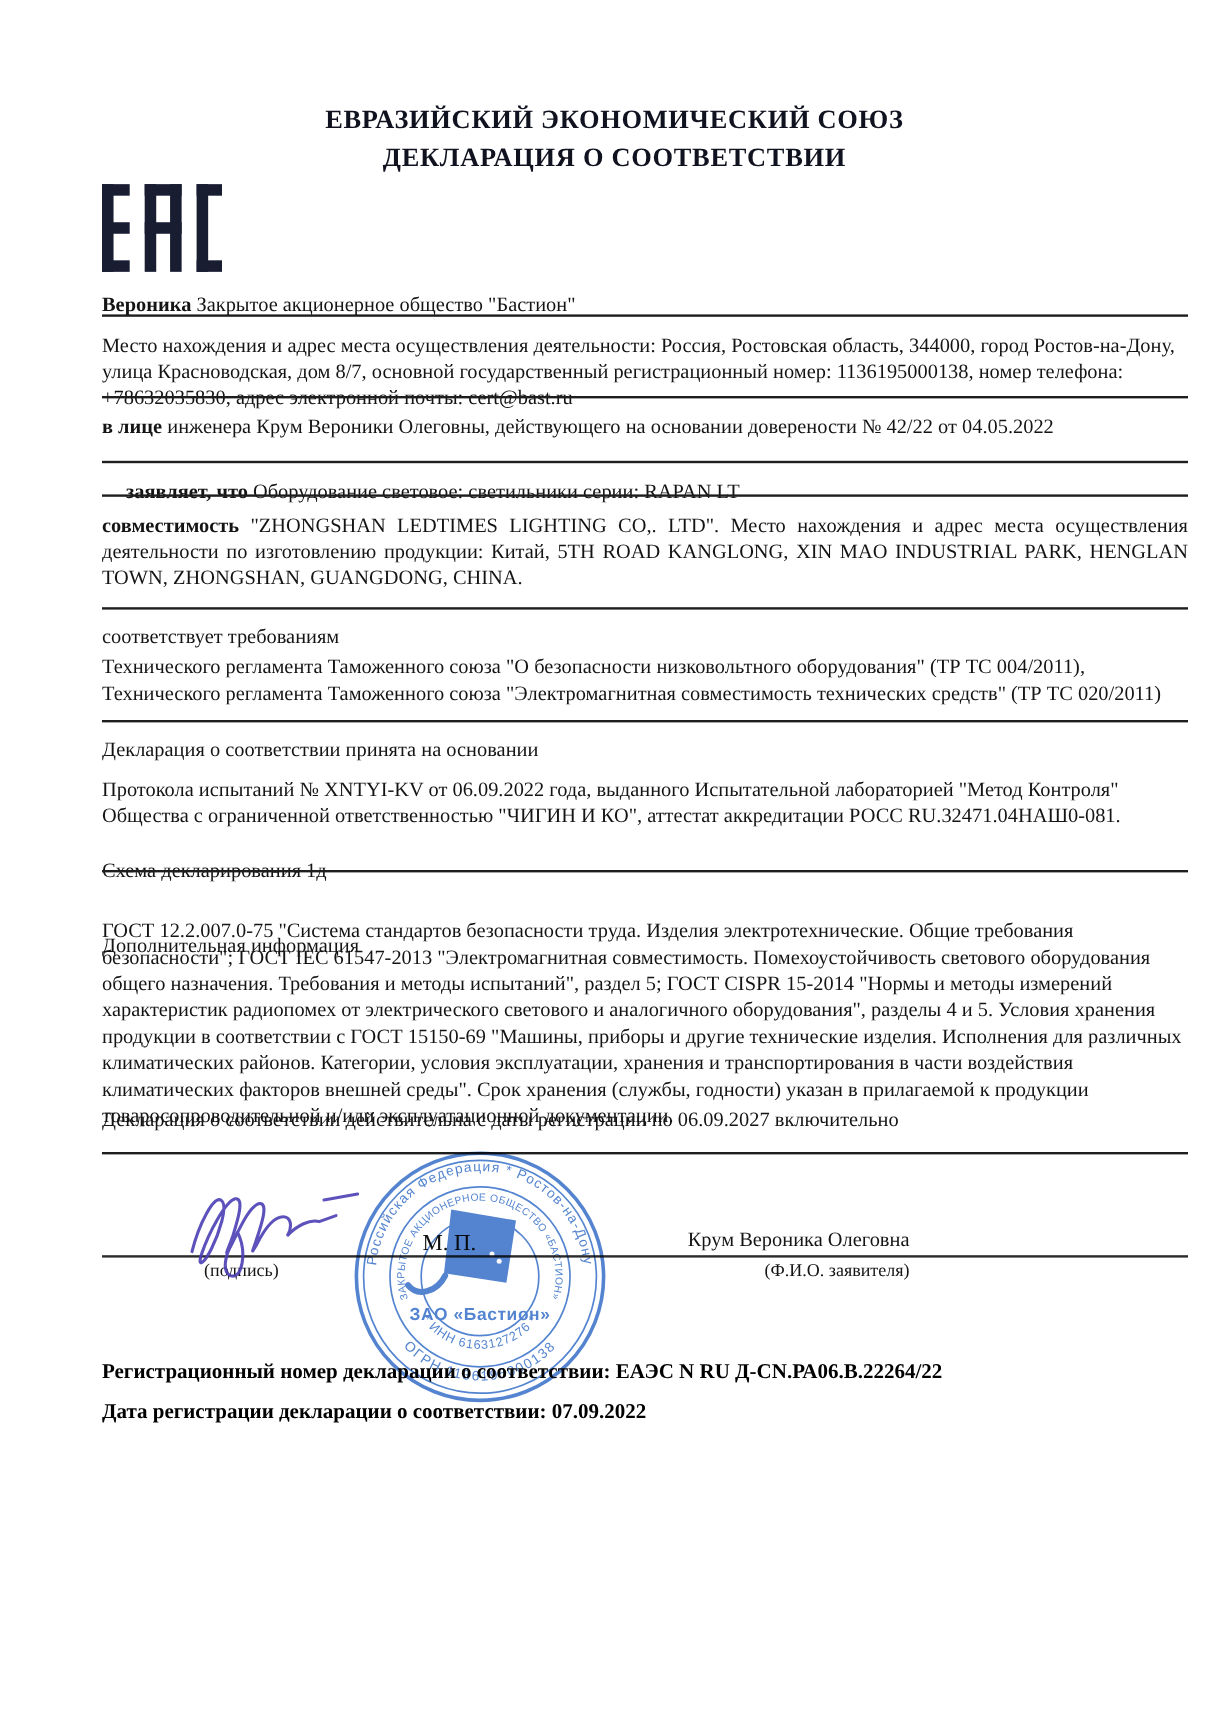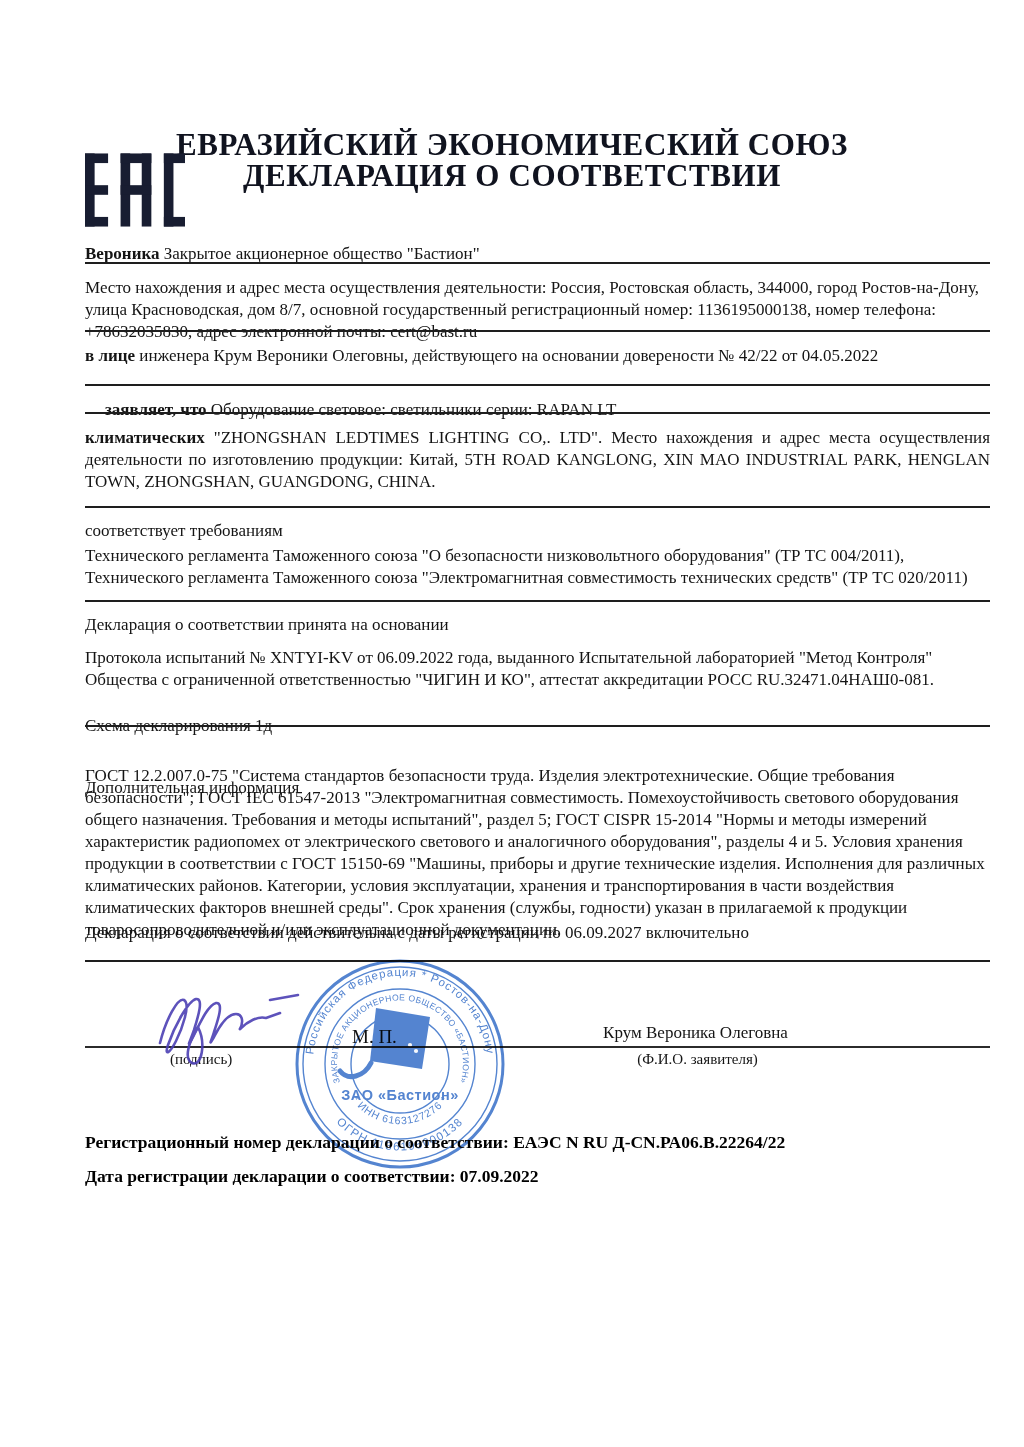"ЕВРАЗИЙСКИЙ ЭКОНОМИЧЕСКИЙ СОЮЗ" .titles { font-size: 31px -> 22px; margin-top: 45px -> none }
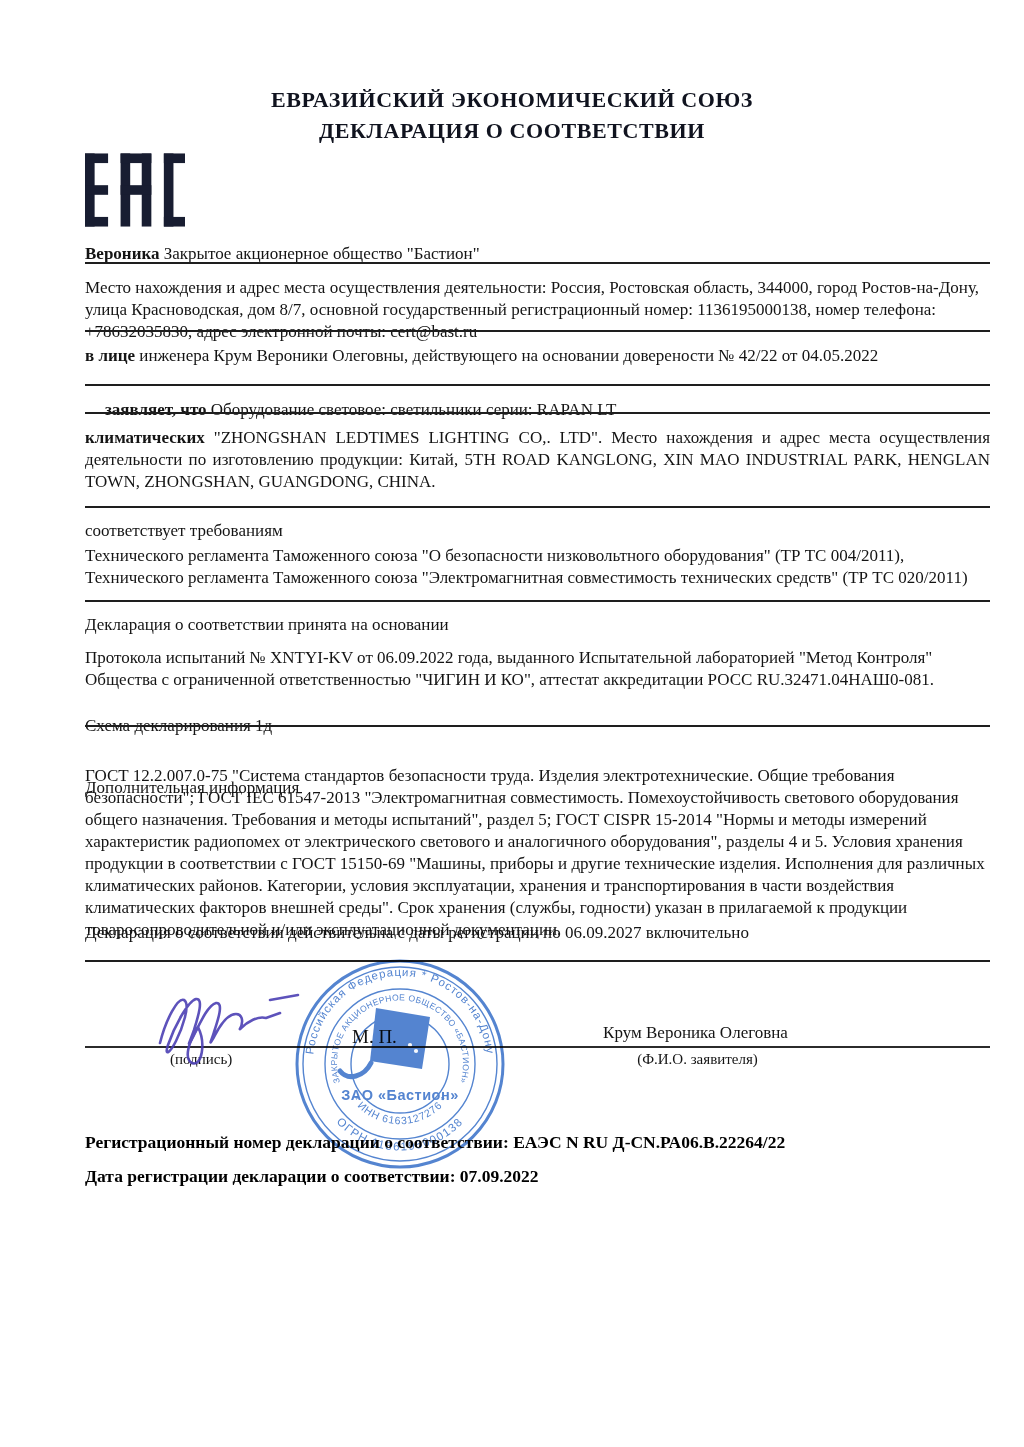"климатических" b { text: климатических -> совместимость }
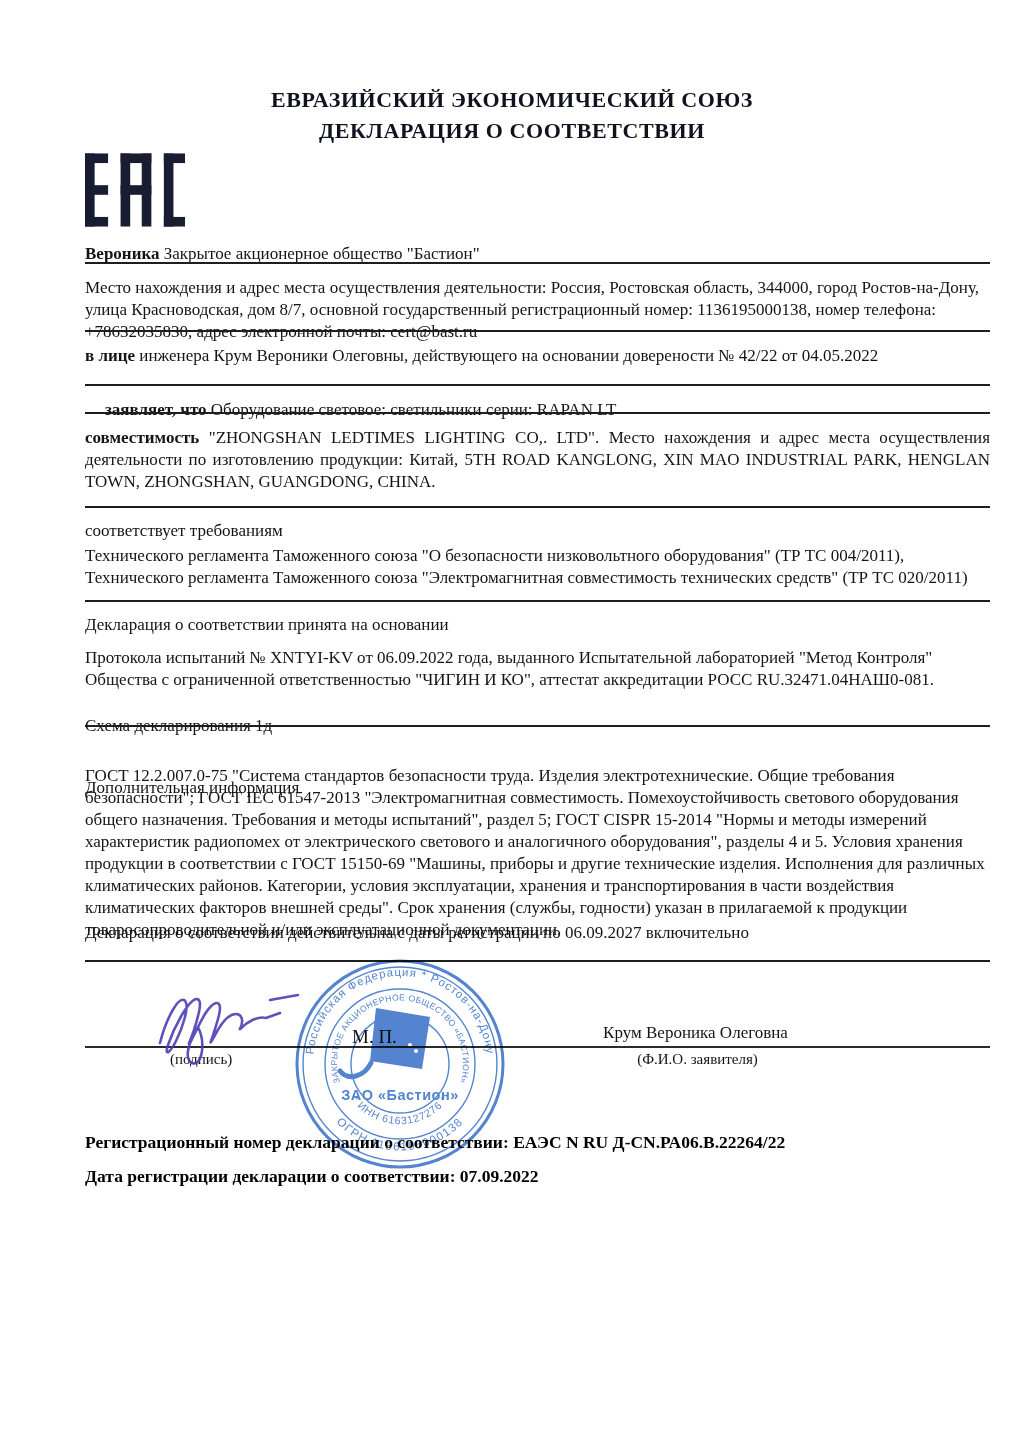"Крум Вероника Олеговна" div.abs { left: 543px -> 513px }
